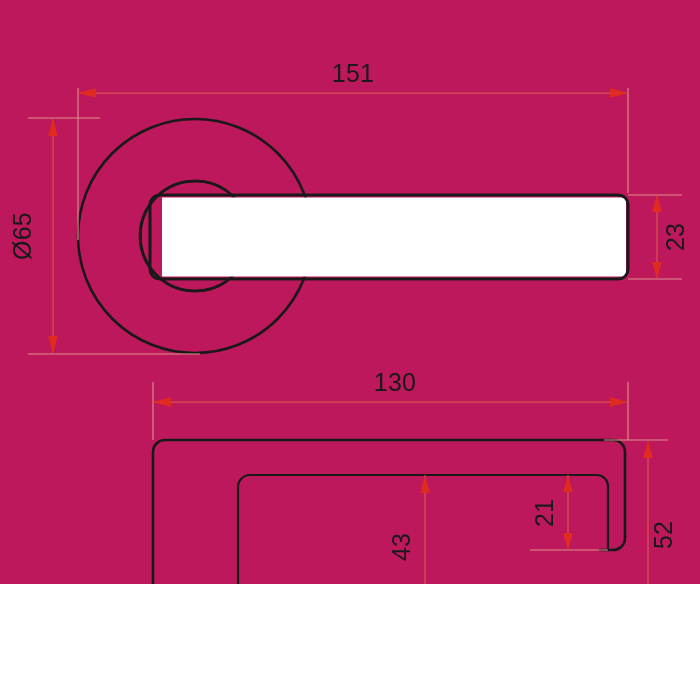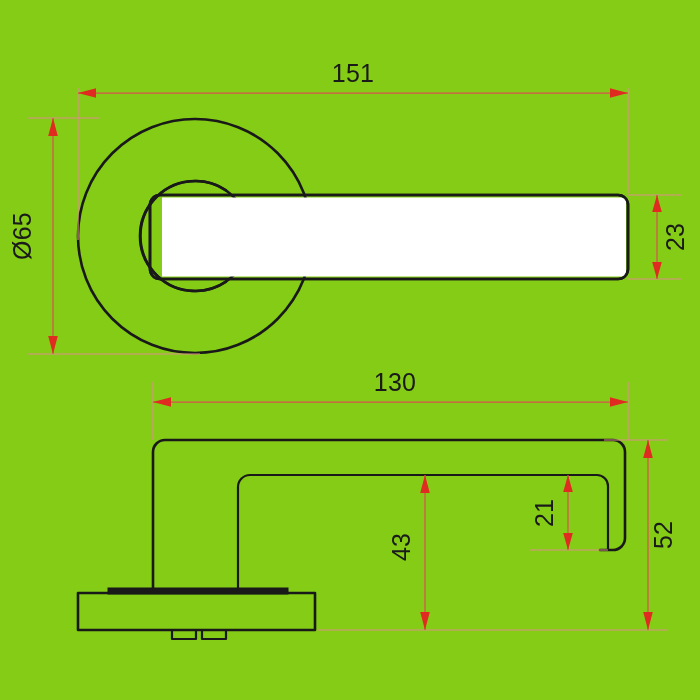"151" #drawing-root { background: #84cc16 -> #be185d; height: 700px -> 584px }
